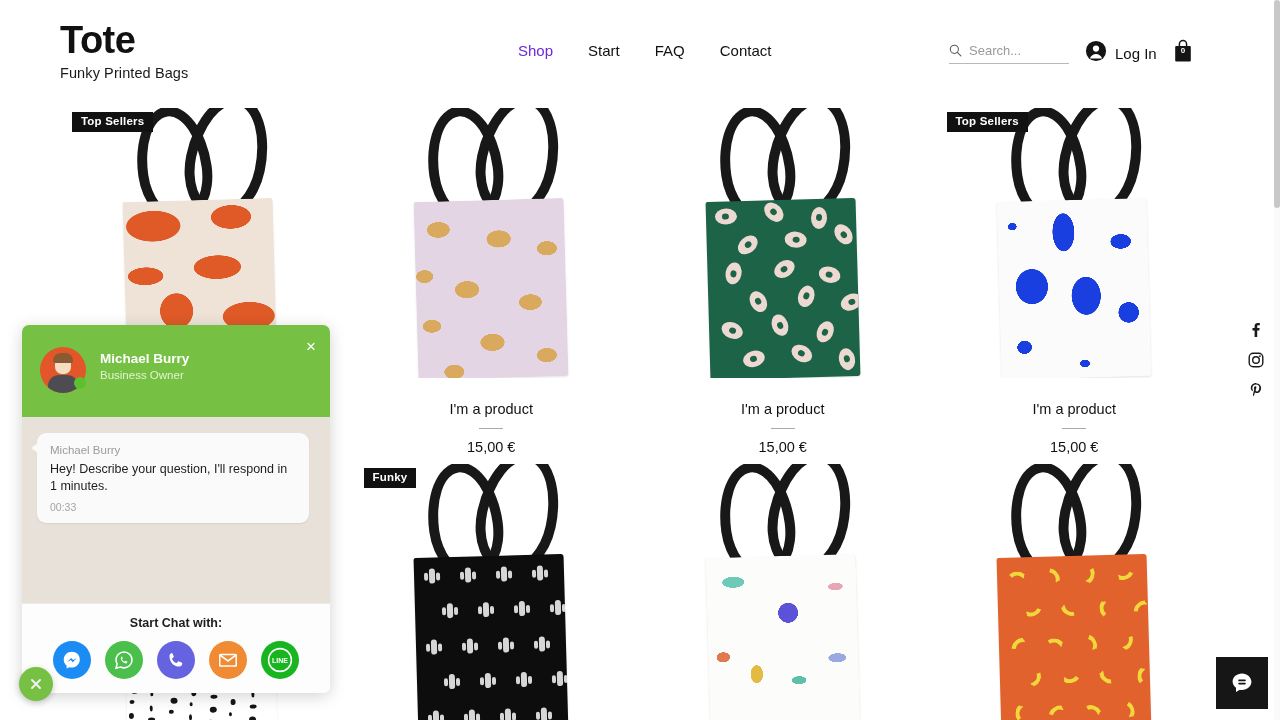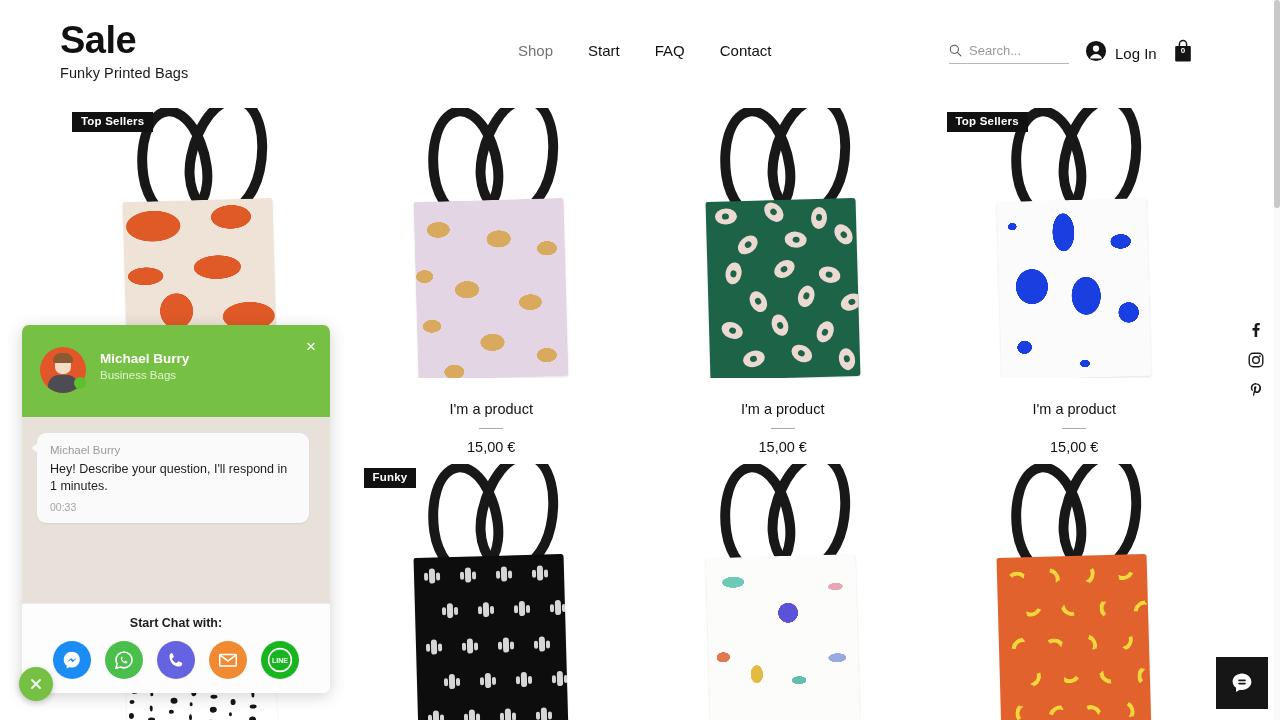"Sale" div.brand-name { text: Sale -> Tote }
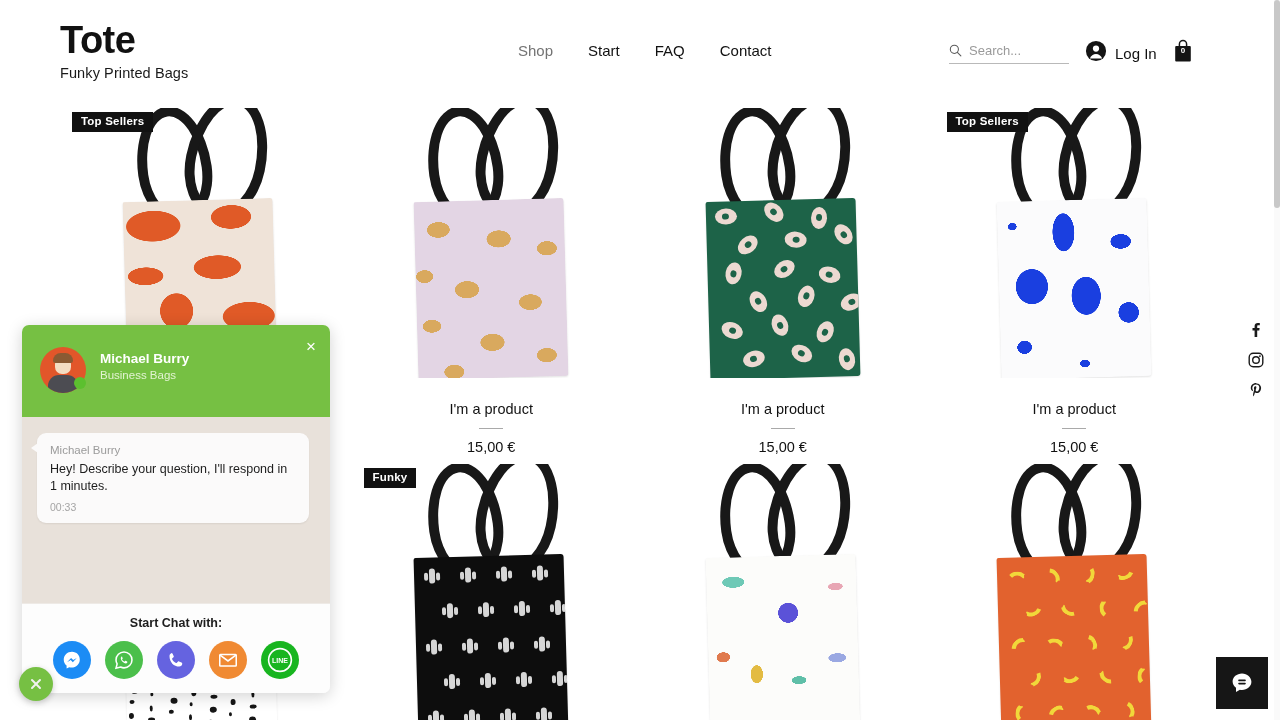"Shop" .nav-link.is-muted { color: #737373 -> #6d28d9 }
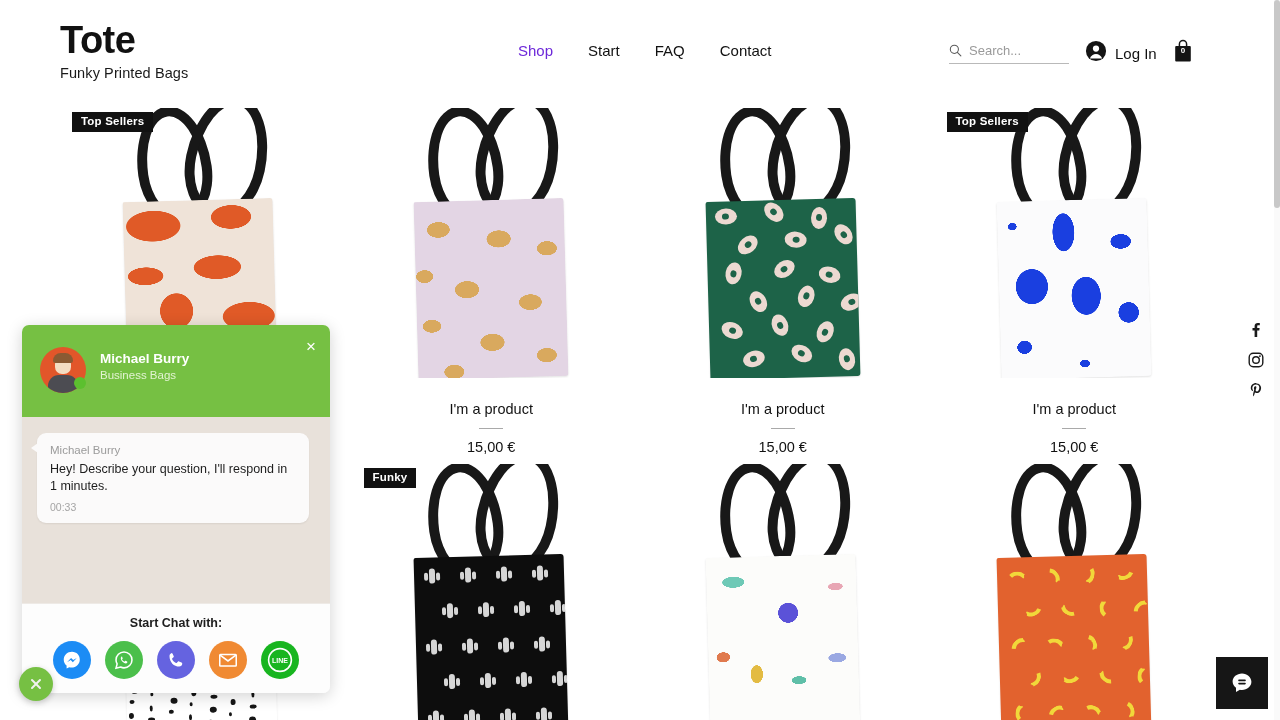"Business Bags" div.chat-role { text: Bags -> Owner }
